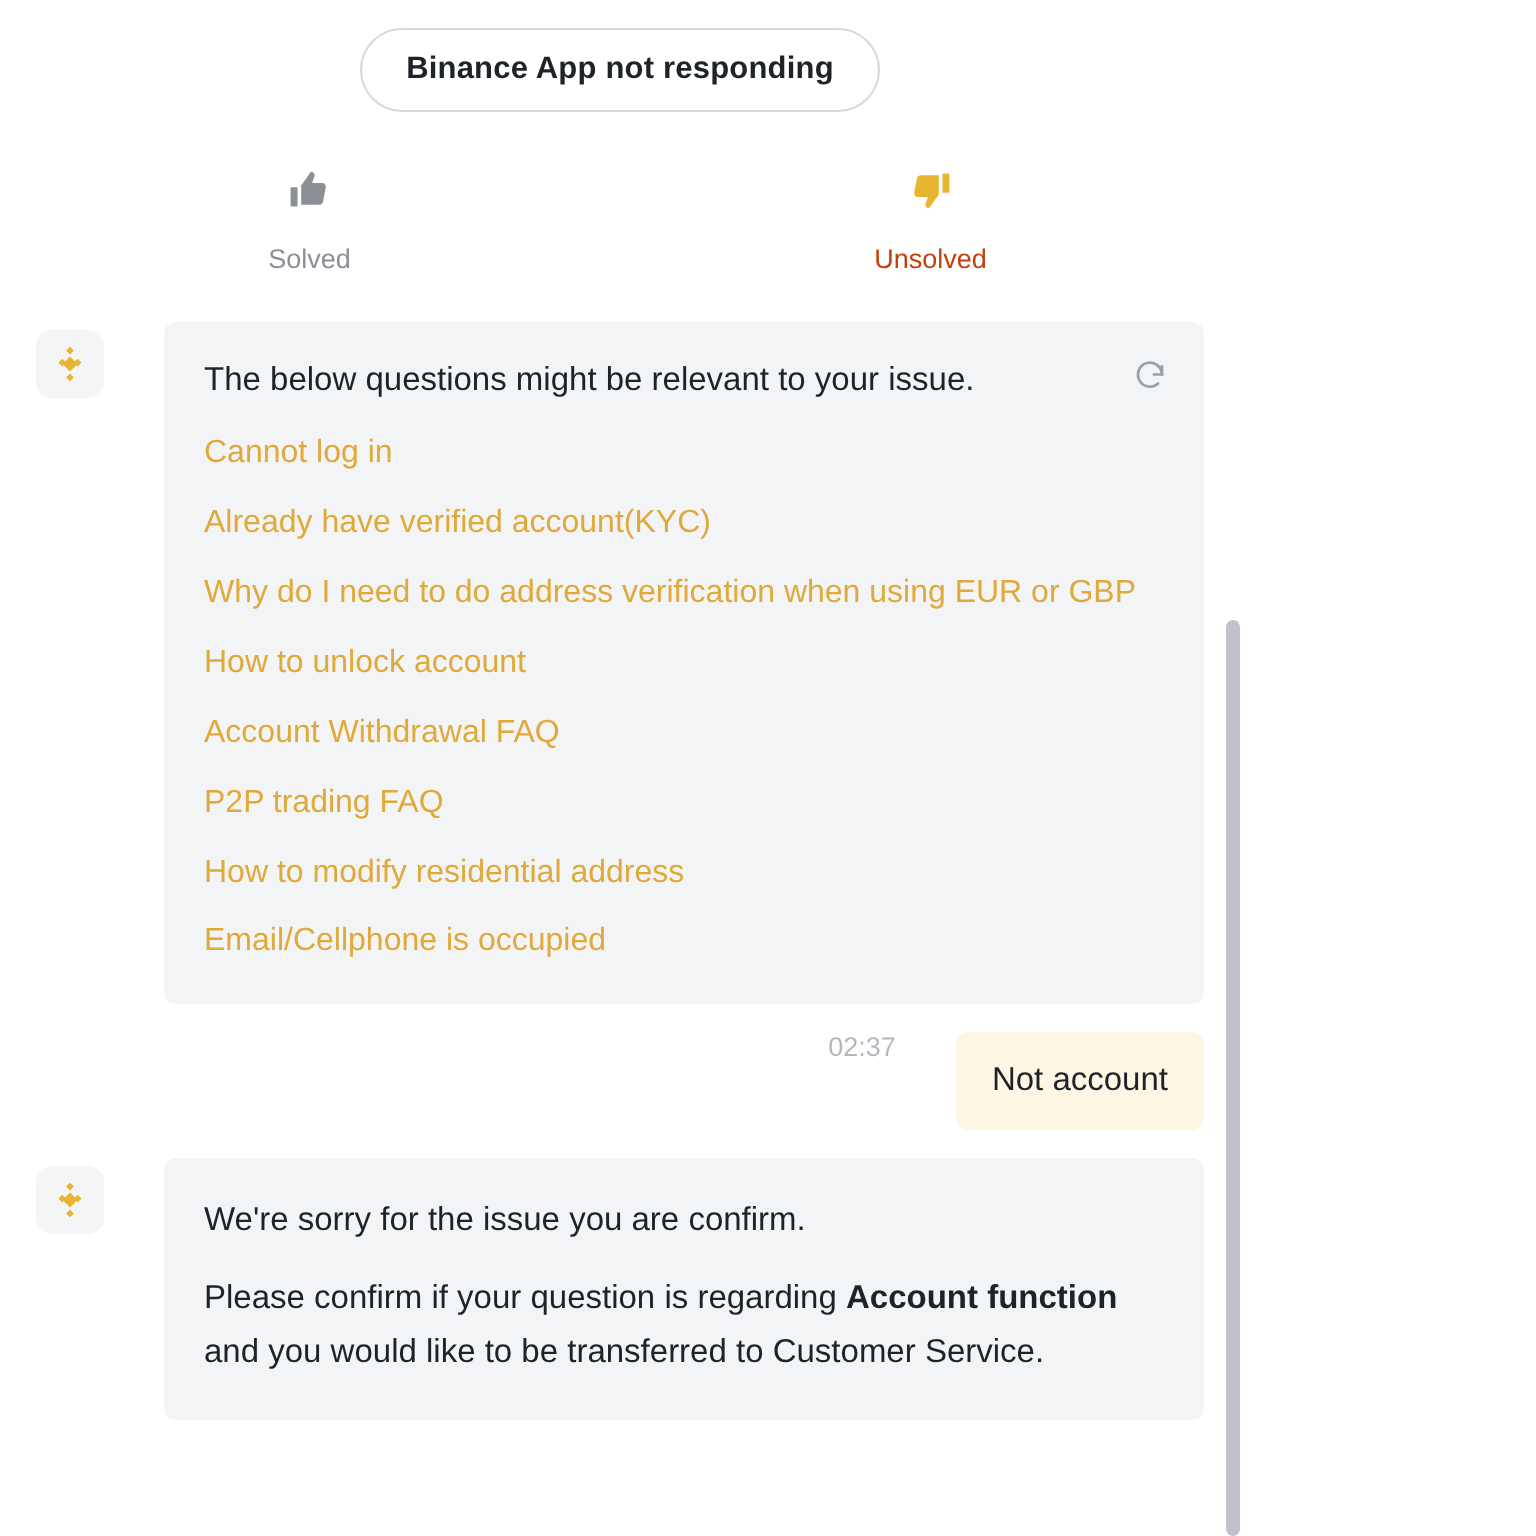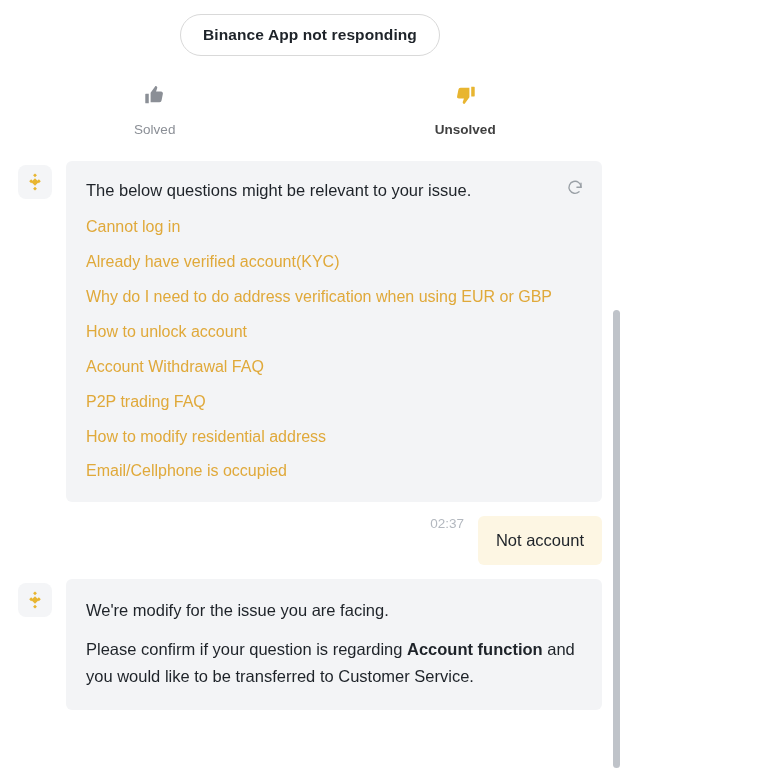"Unsolved" .fb-label.unsolved { color: #404040 -> #c2410c; font-weight: bold -> none }
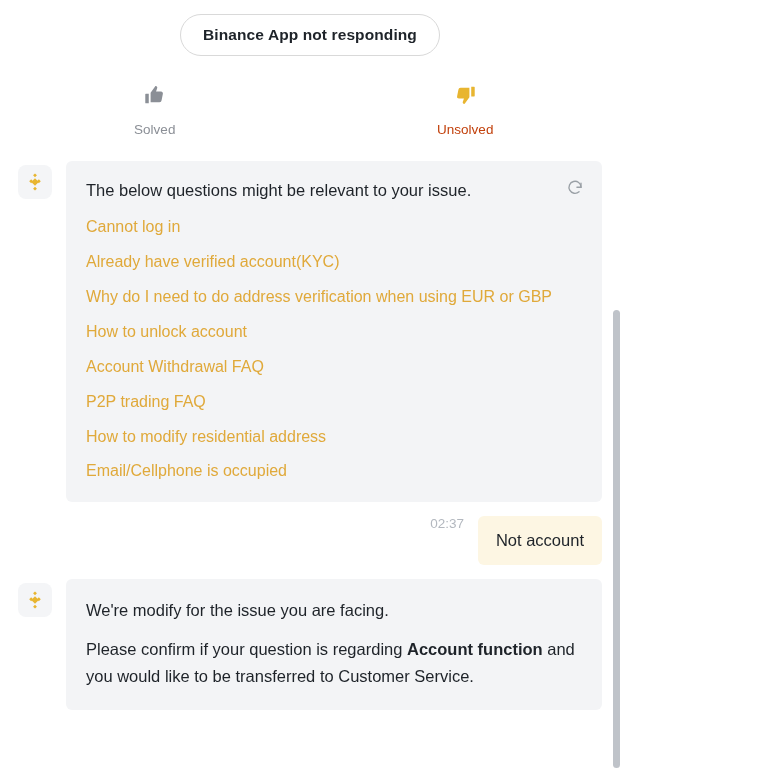"The below questions might be" .row { gap: none -> 16px }
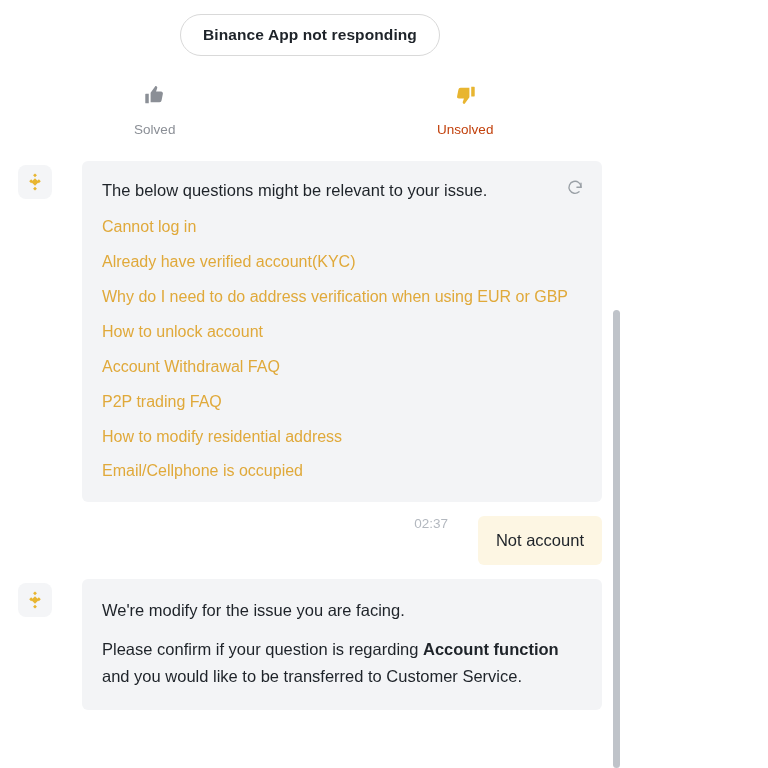"We're modify for the issue" p { text: modify for the issue you are facing -> sorry for the issue you are confirm }
